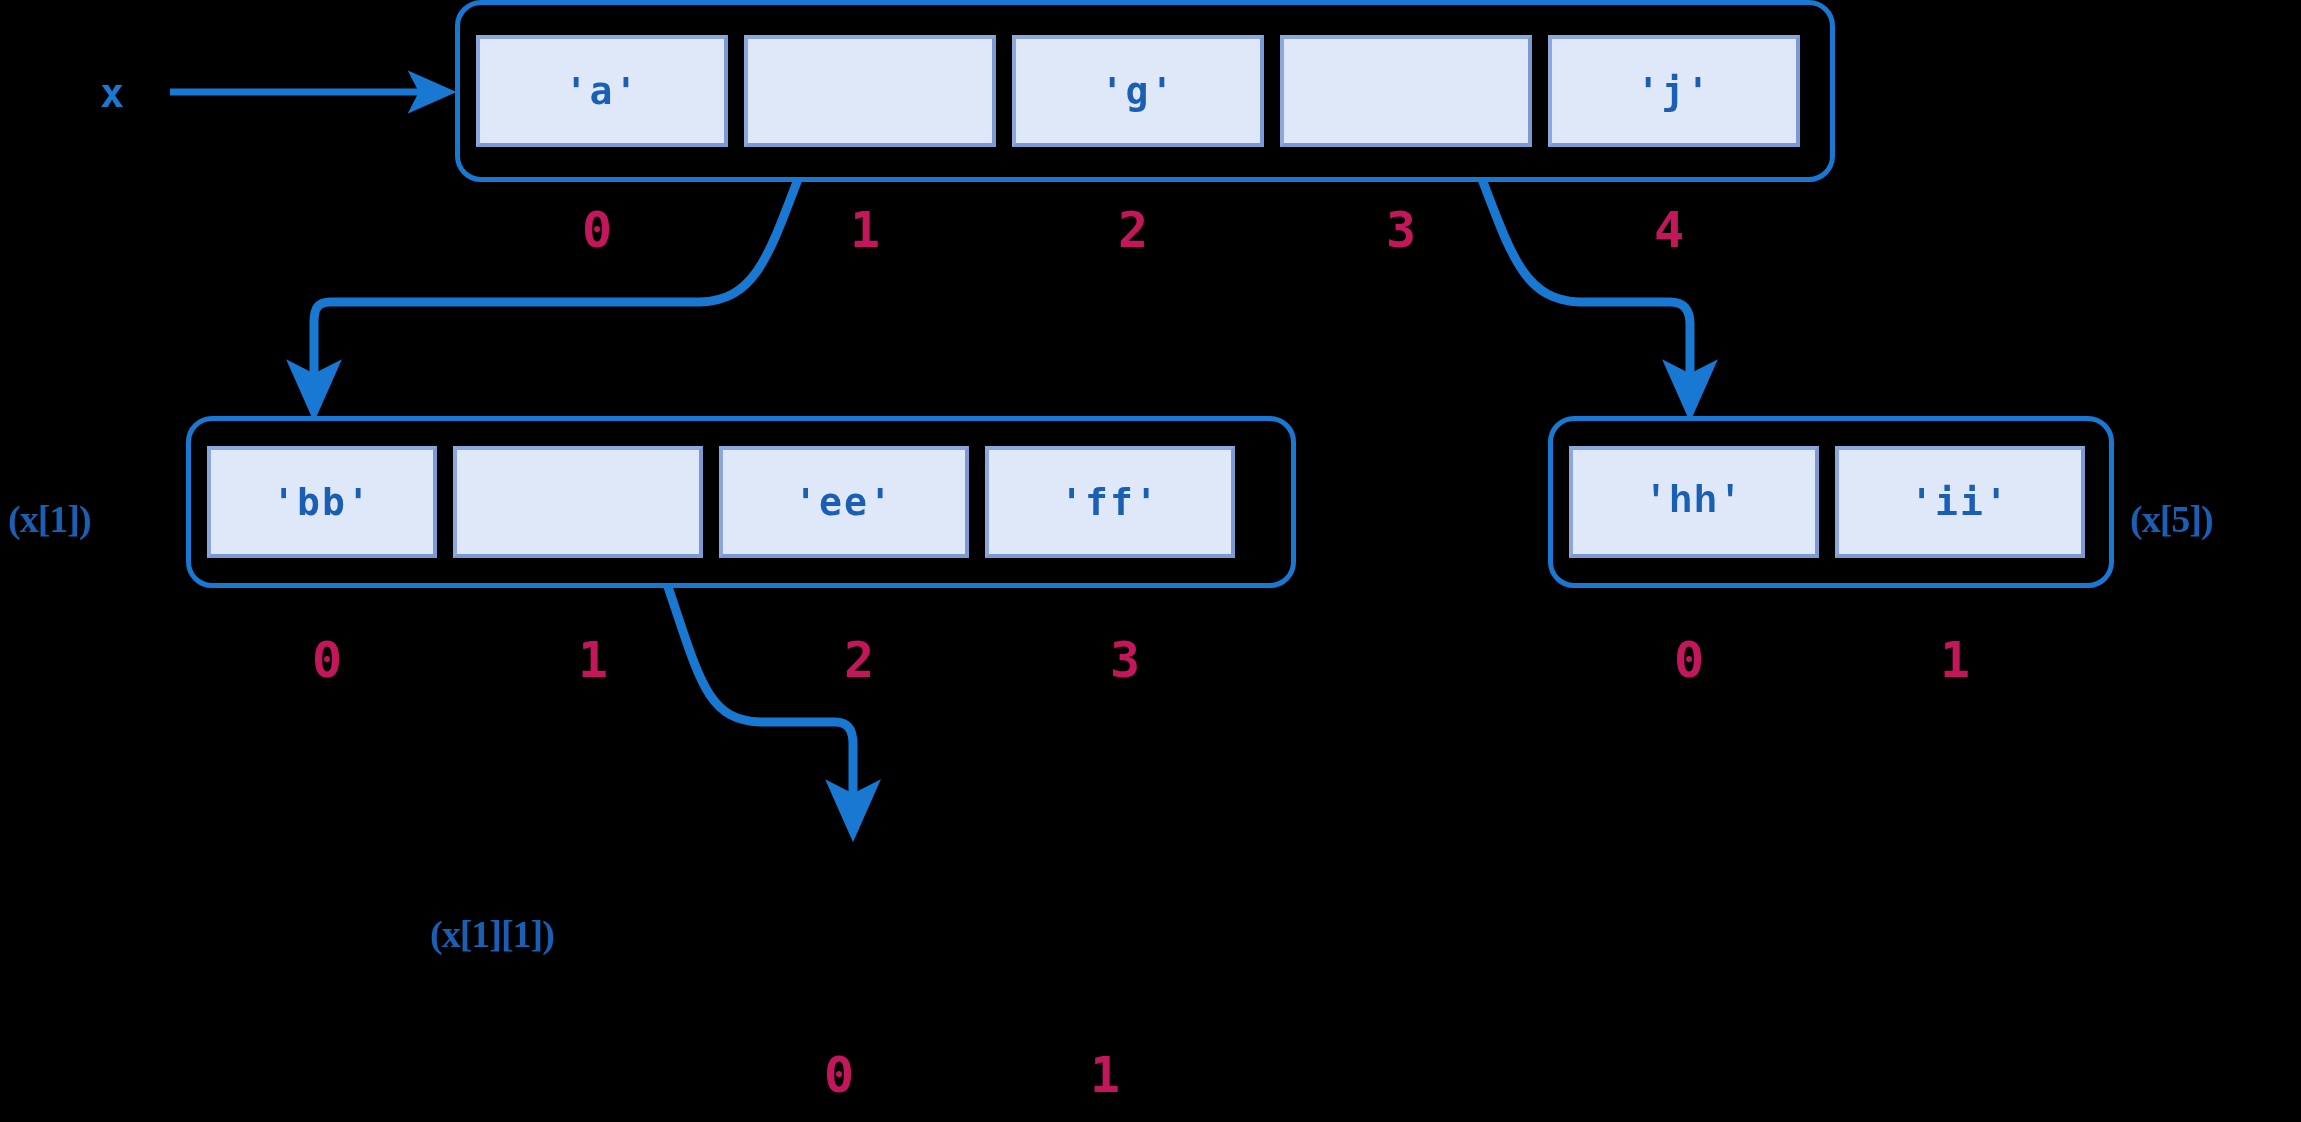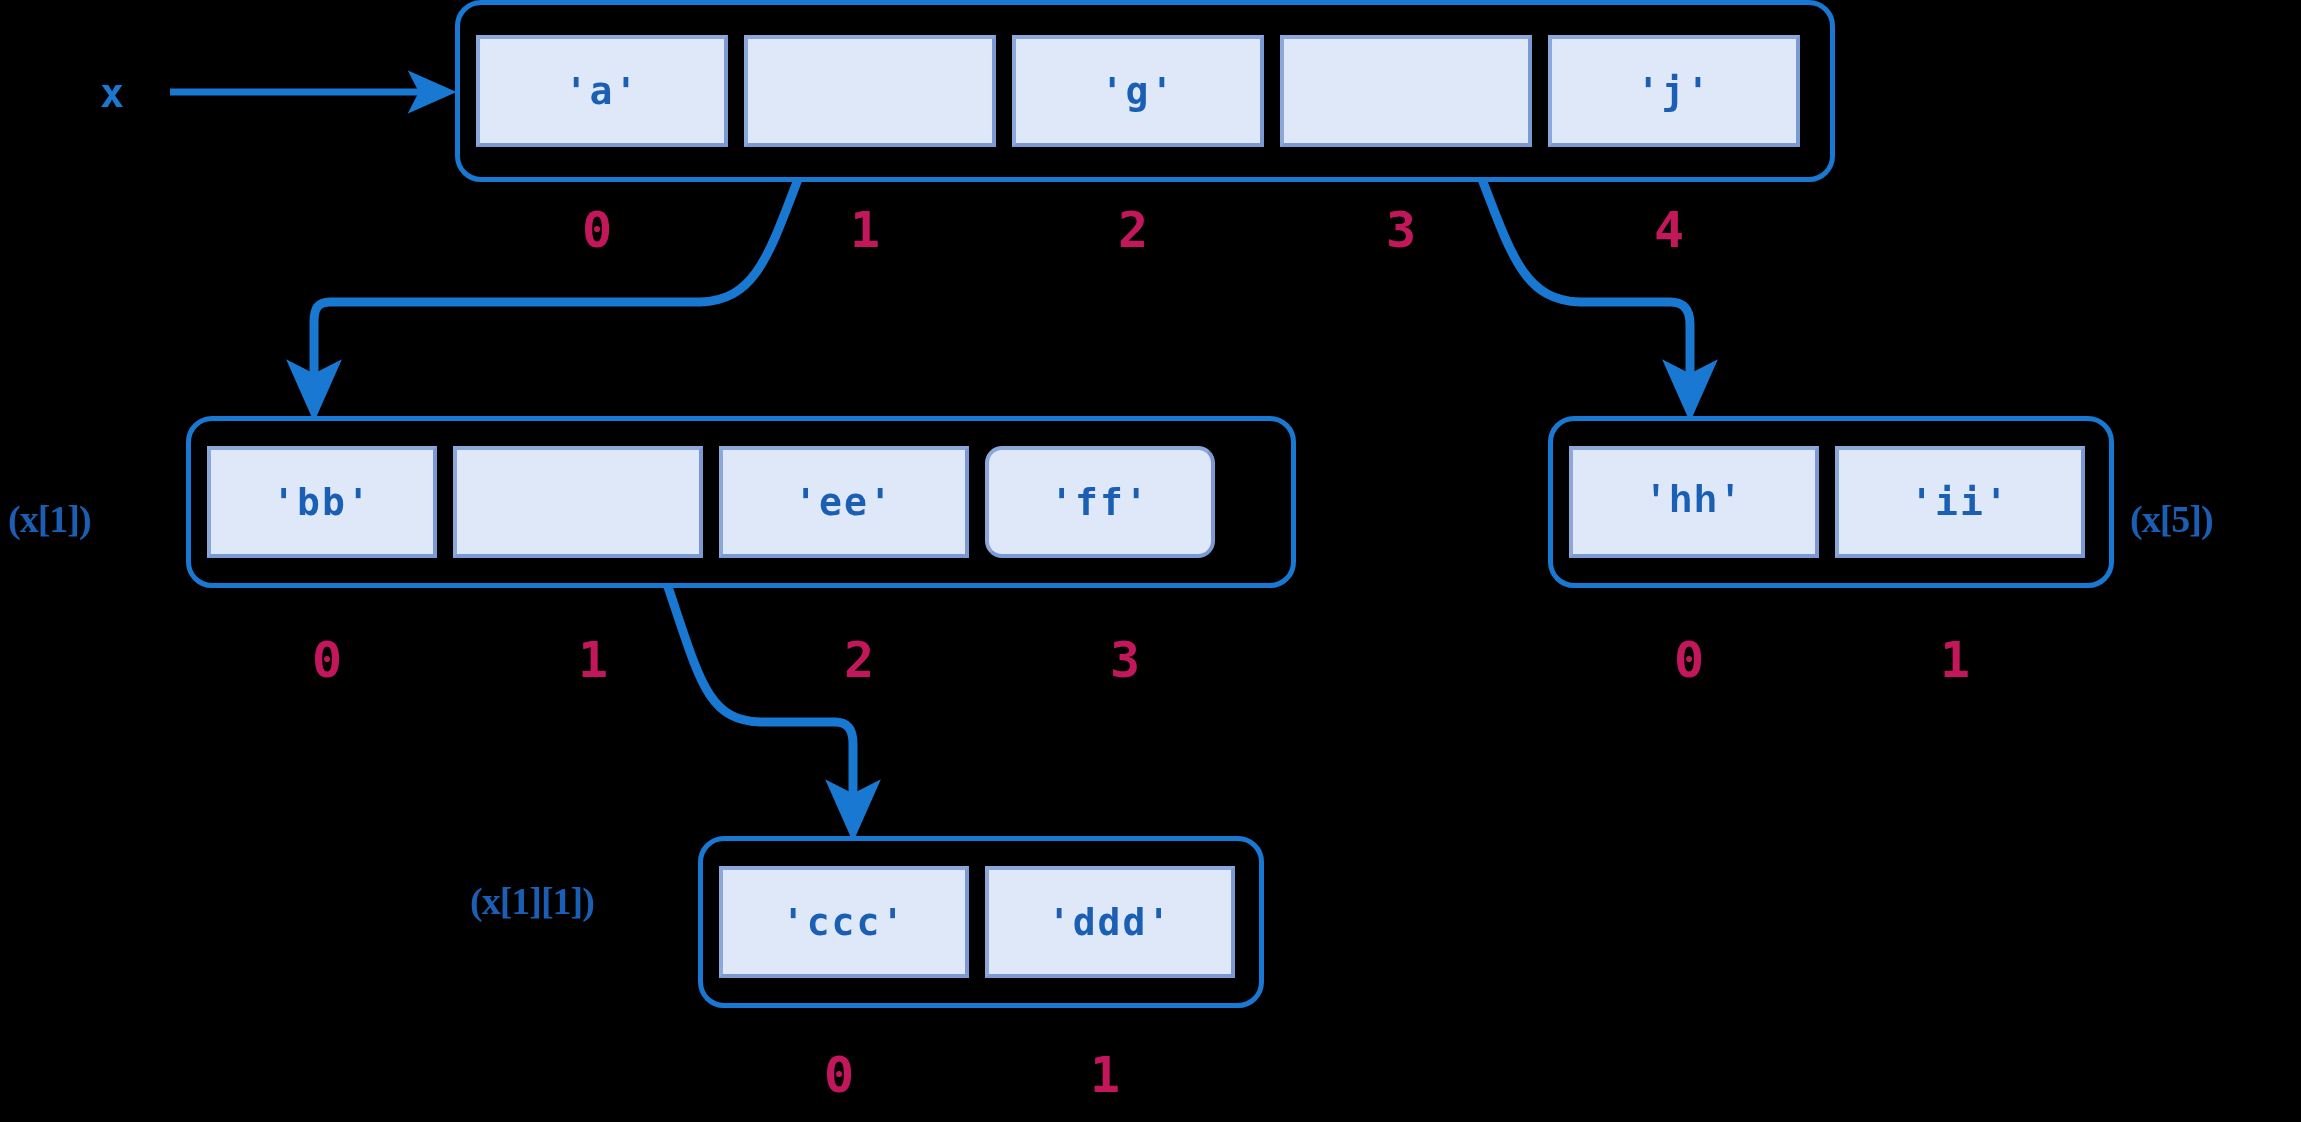"'ff'" div.cell { border-radius: 17px -> none; width: 230px -> 250px }
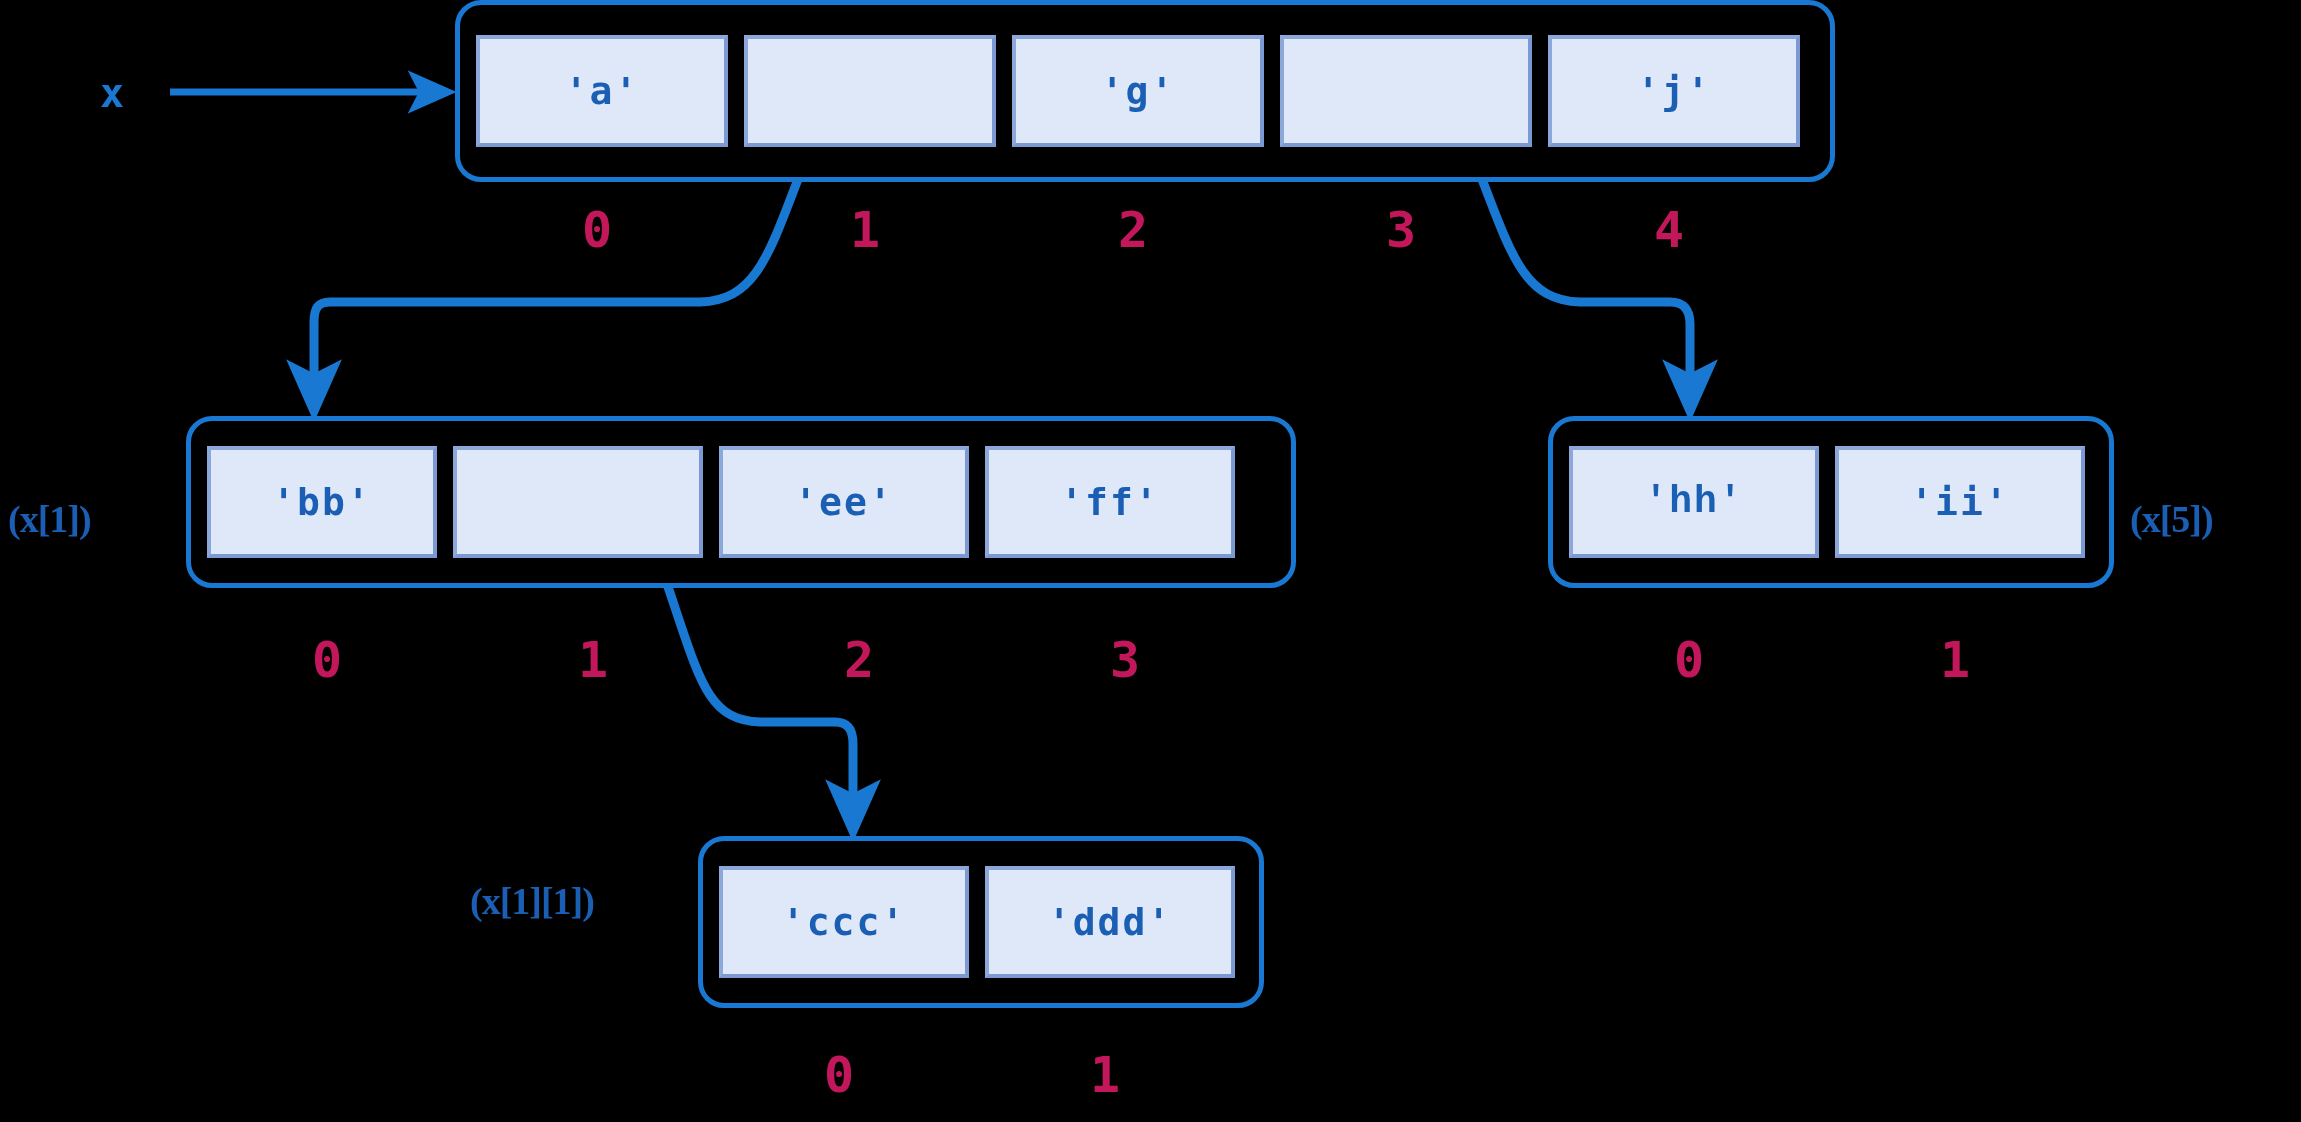"(x[1][1])" div.side-label { margin-left: 40px -> none; top: 882px -> 915px }
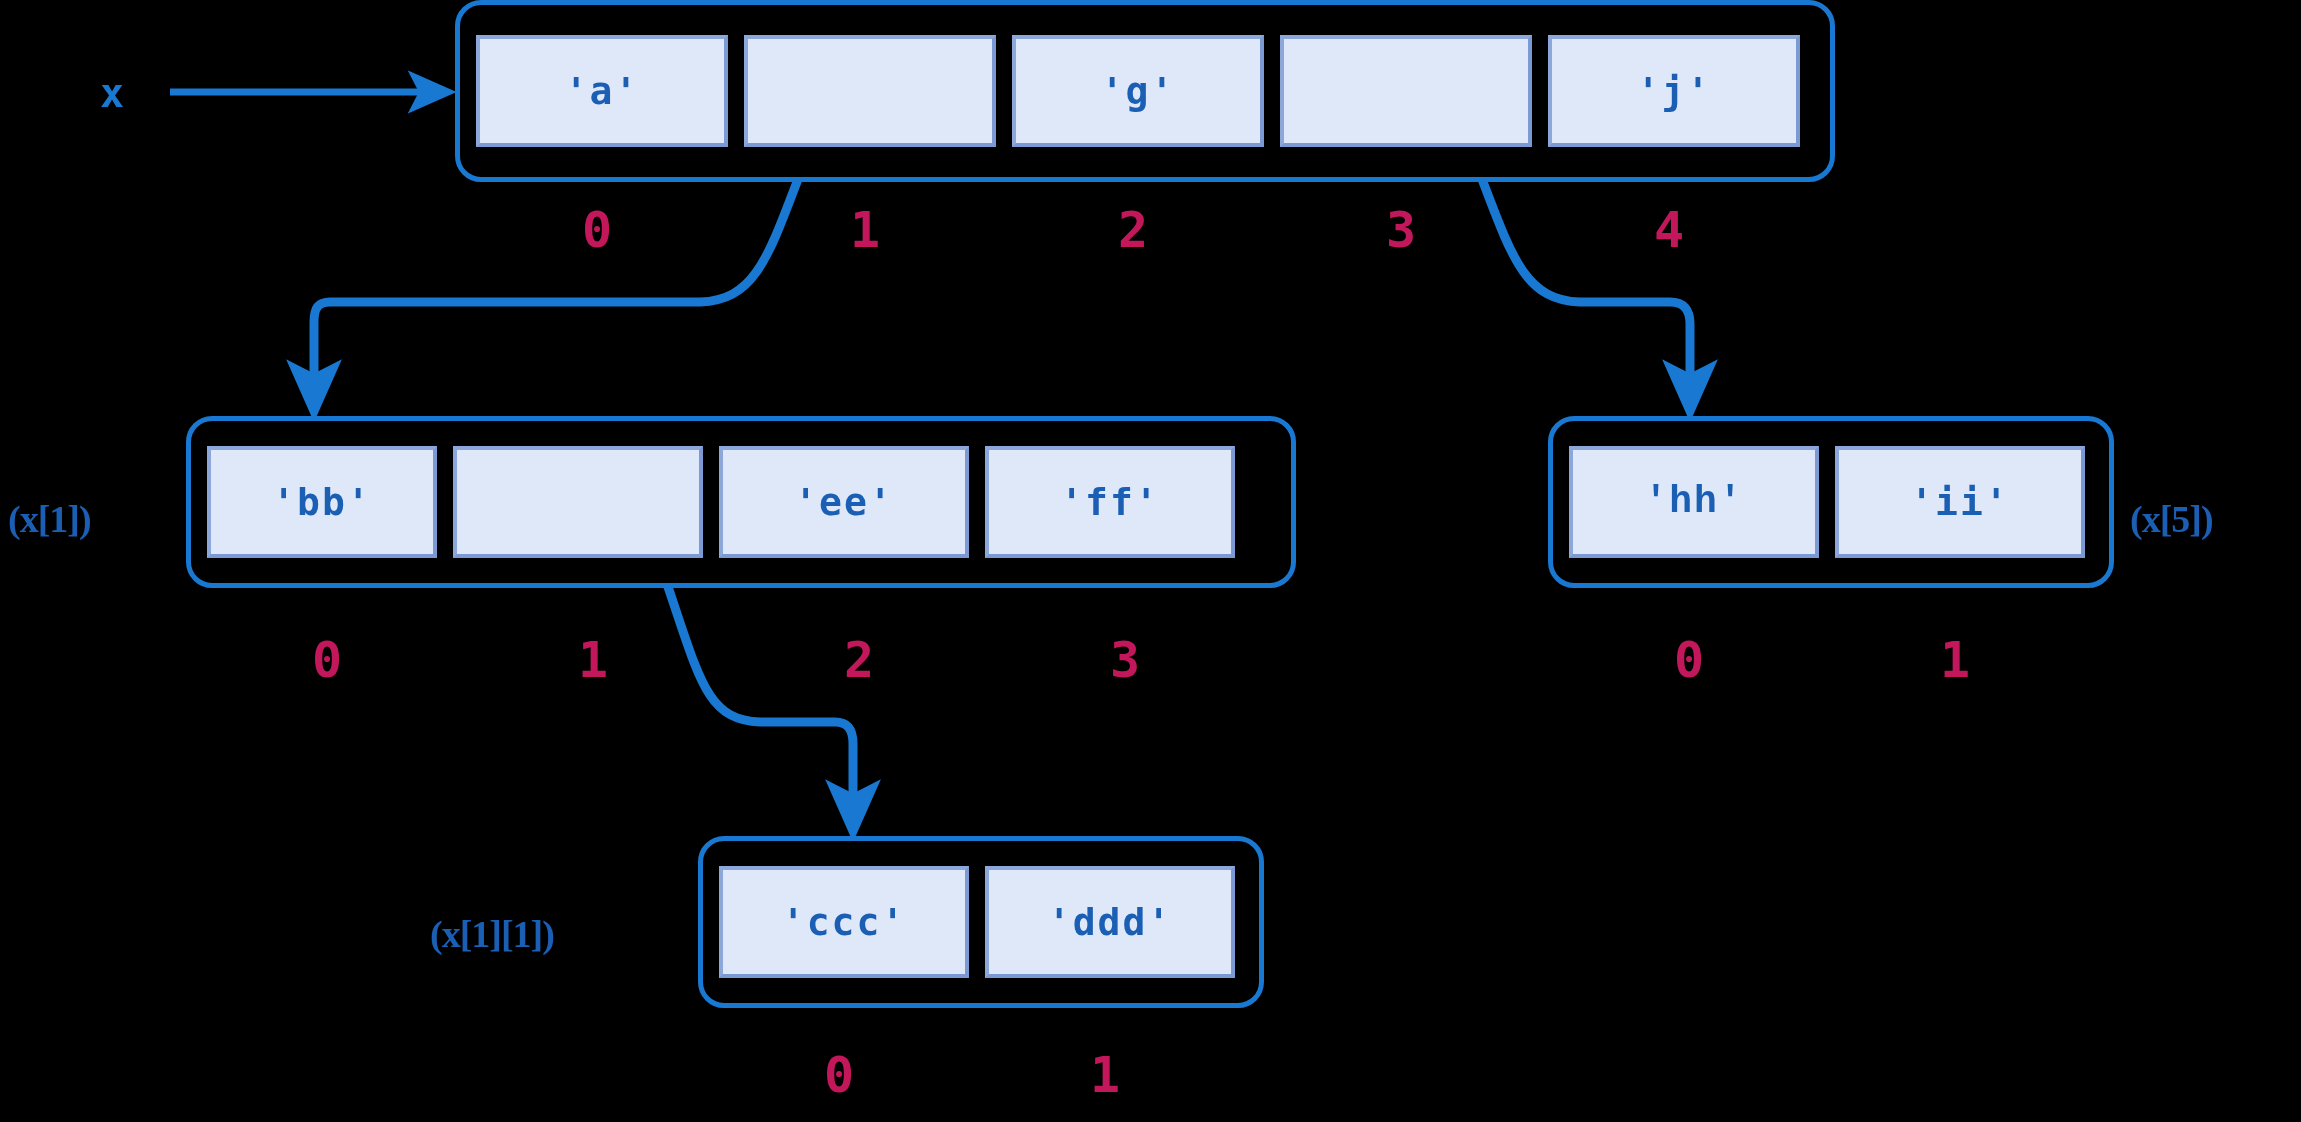"'ccc'" div.list-box { html: <div> <div>'ccc'</div> <div>'ddd'</div> </div> -> none }
